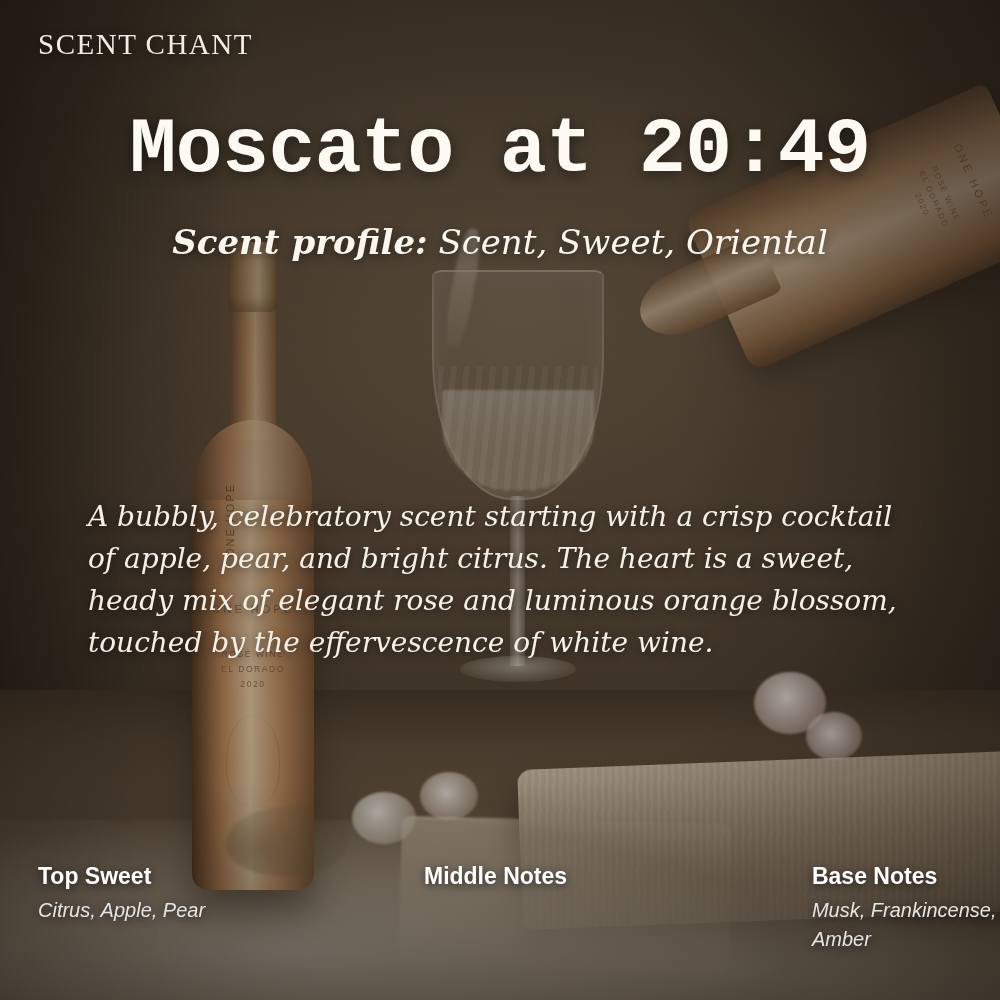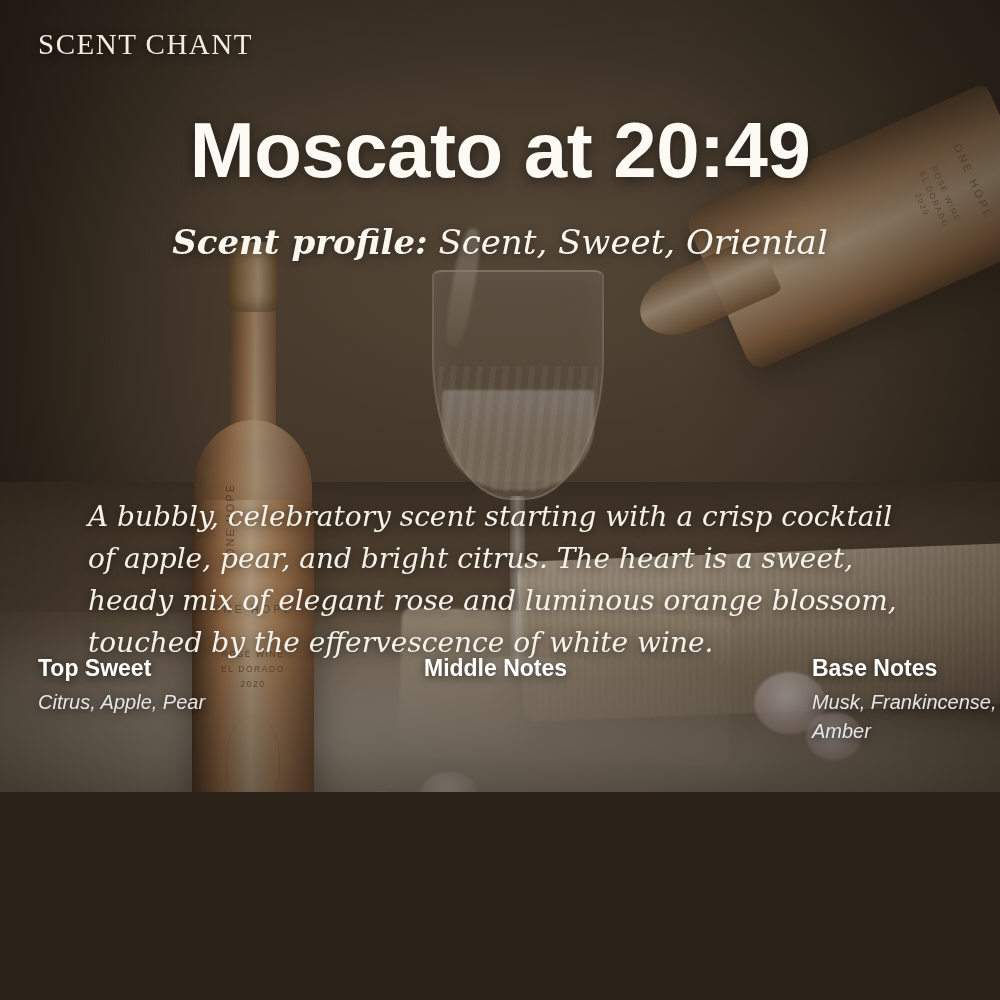"SCENT CHANT" .poster { height: 792px -> 1000px }
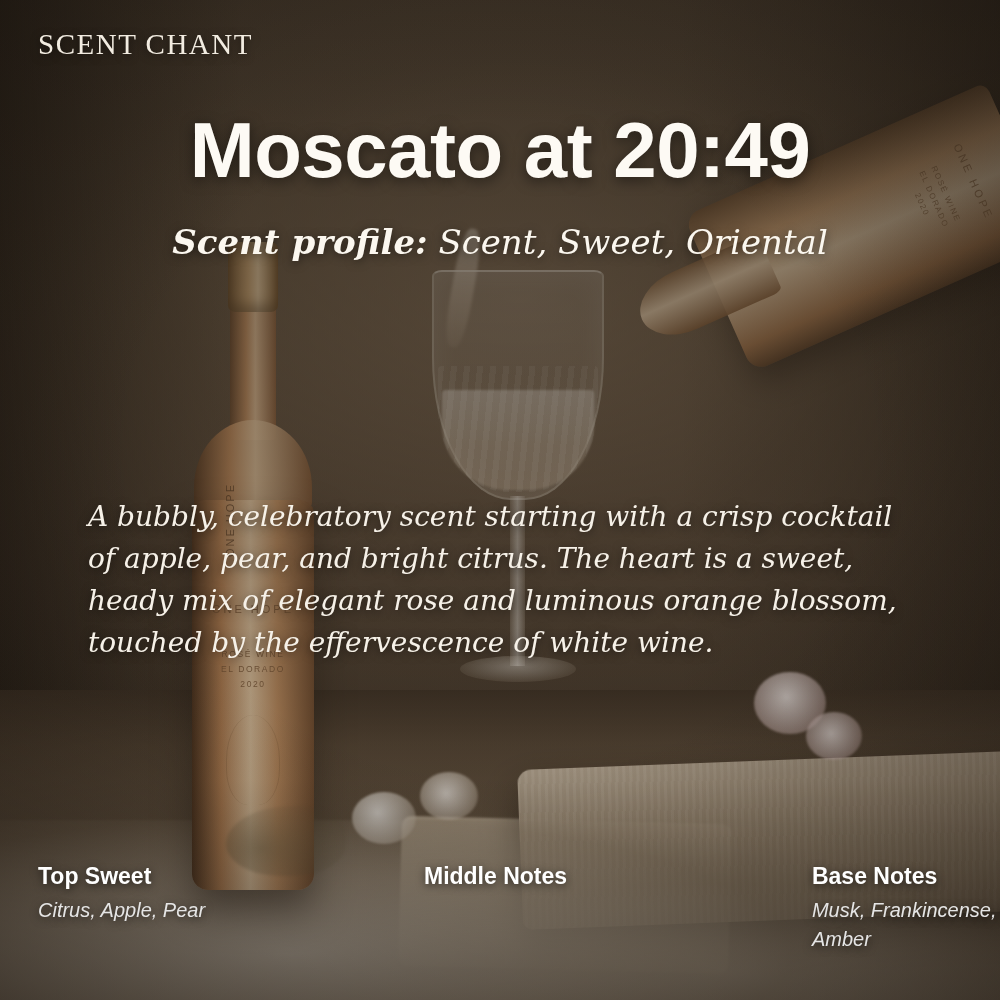"Moscato at 20:49" .title { font-family: Liberation Sans, sans-serif -> Liberation Mono, monospace }
